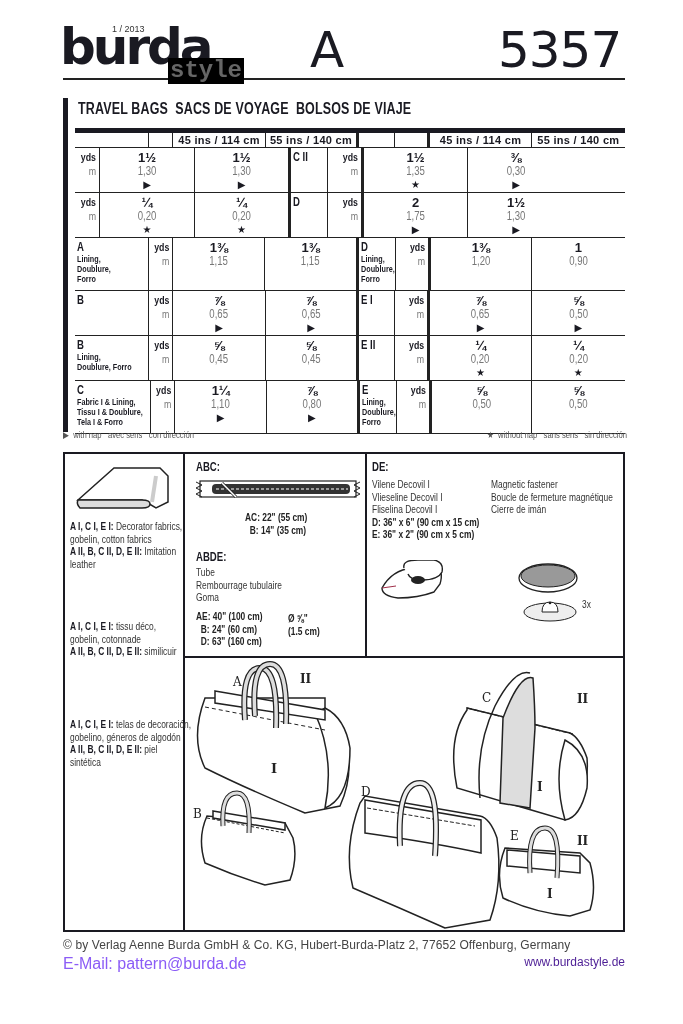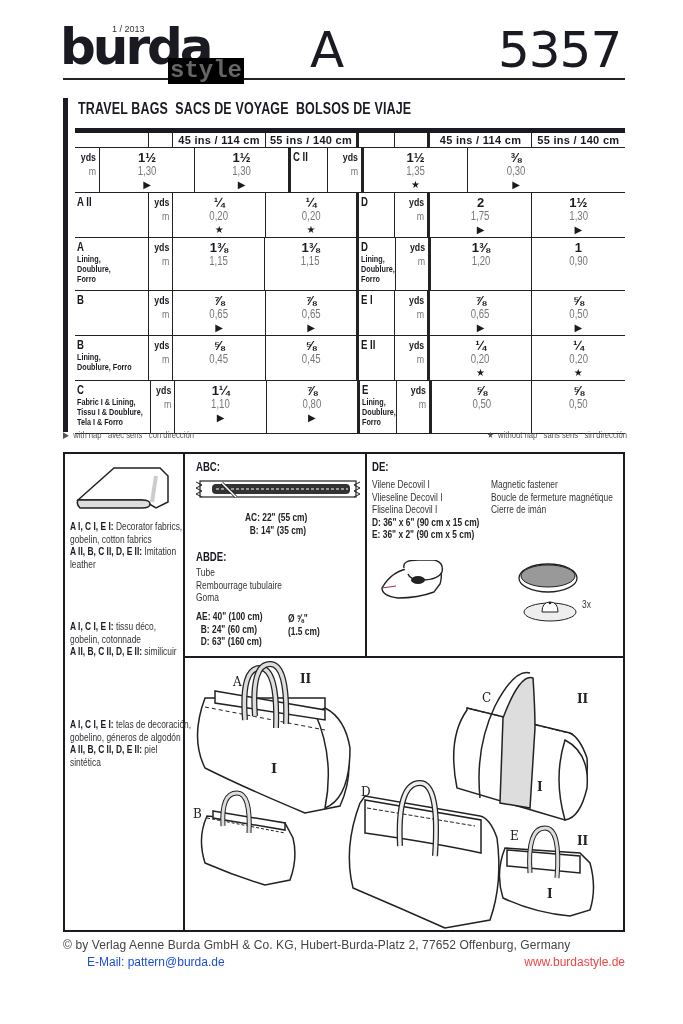"A II" div.cell { html: <div> <span>A II</span> </div> -> none }
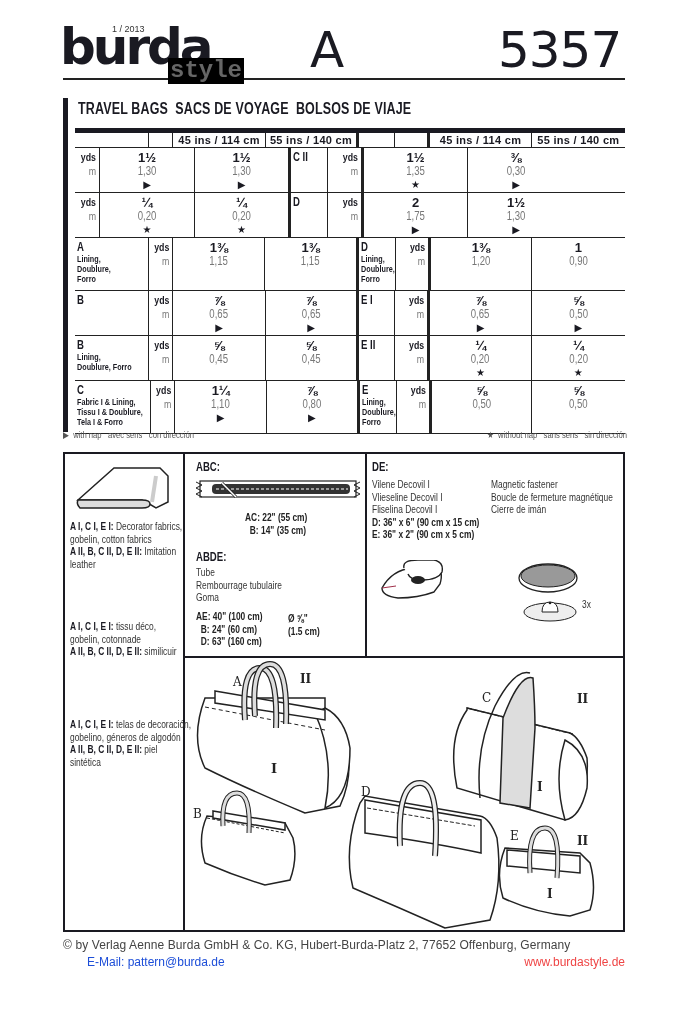"E-Mail: pattern@burda.de" #footer2 { color: #1d4ed8 -> #8b5cf6; font-size: 12px -> 16px; margin-left: 24px -> none }
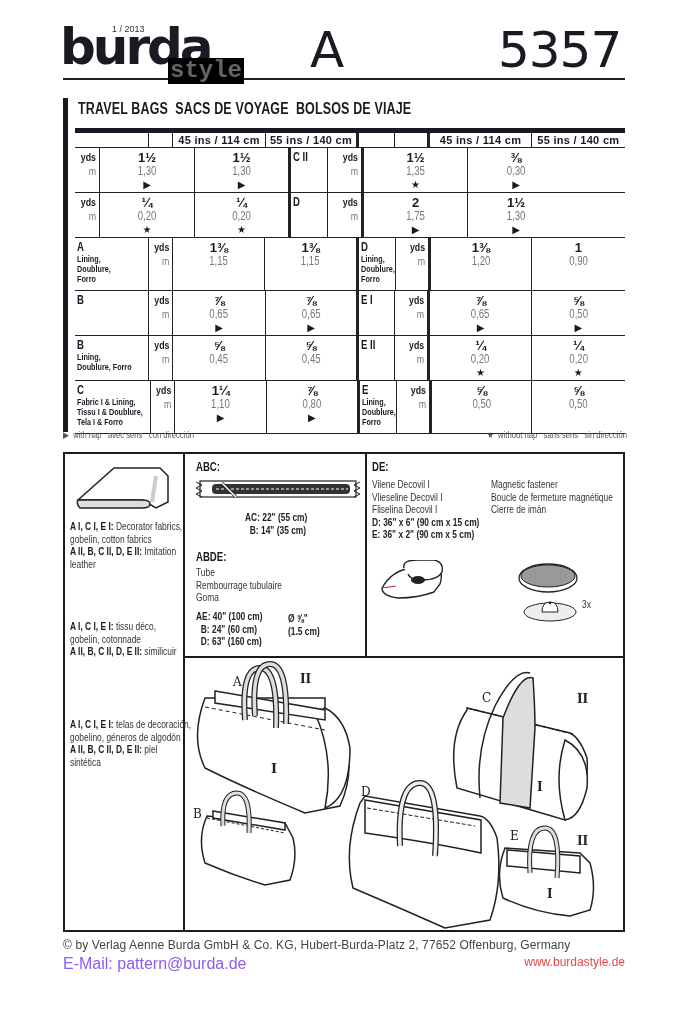"www.burdastyle.de" #footer3 { color: #ef4444 -> #4c1d95 }
